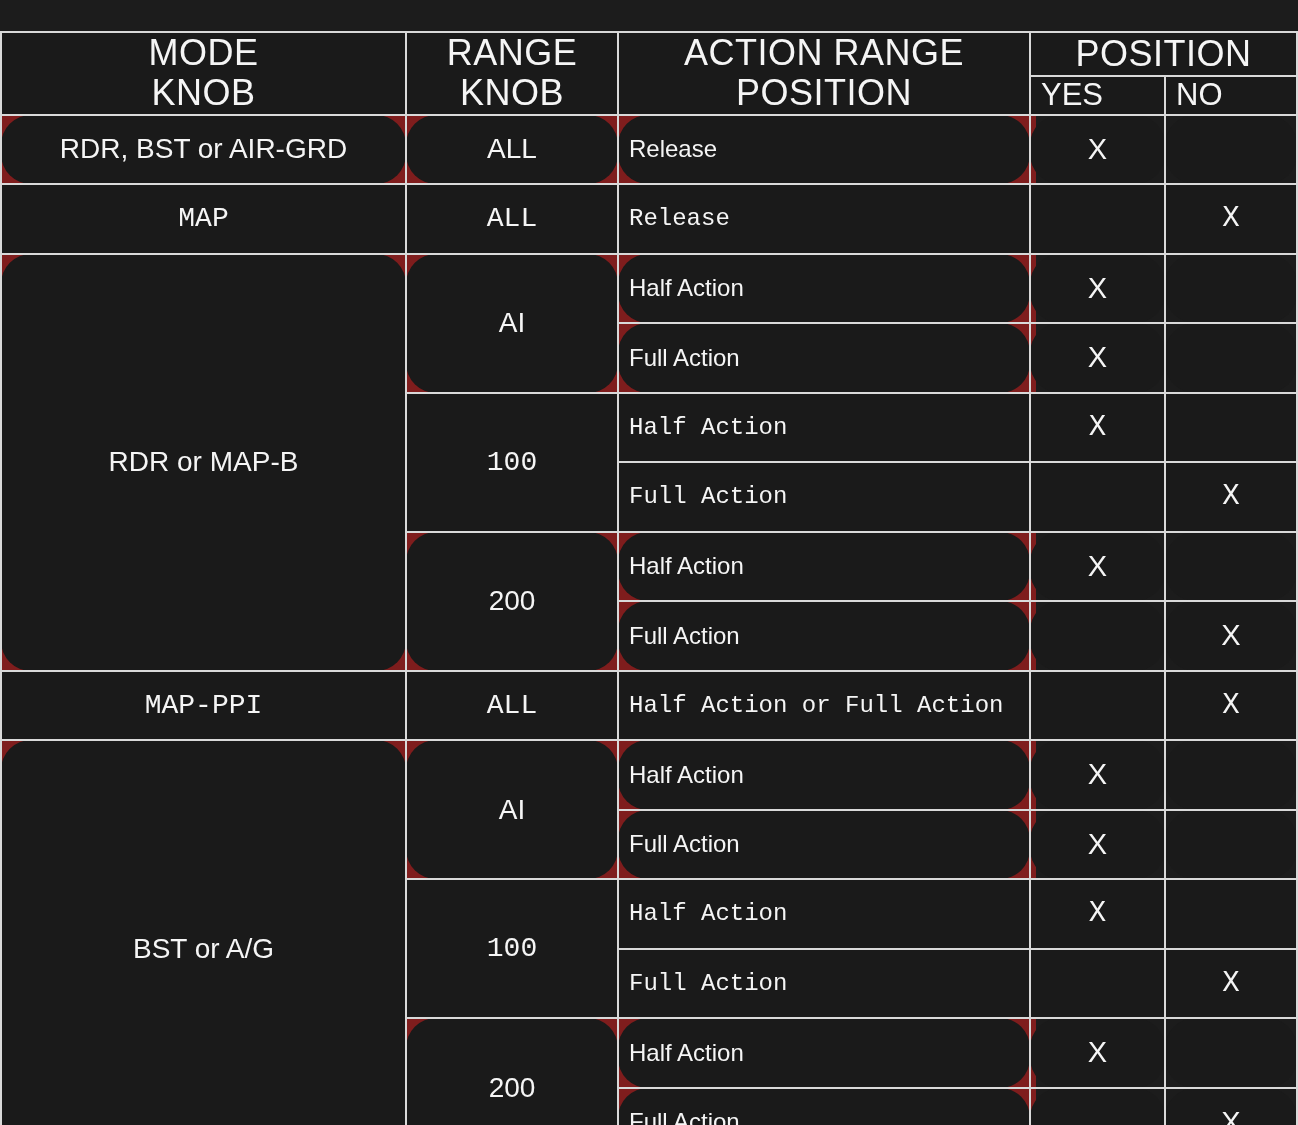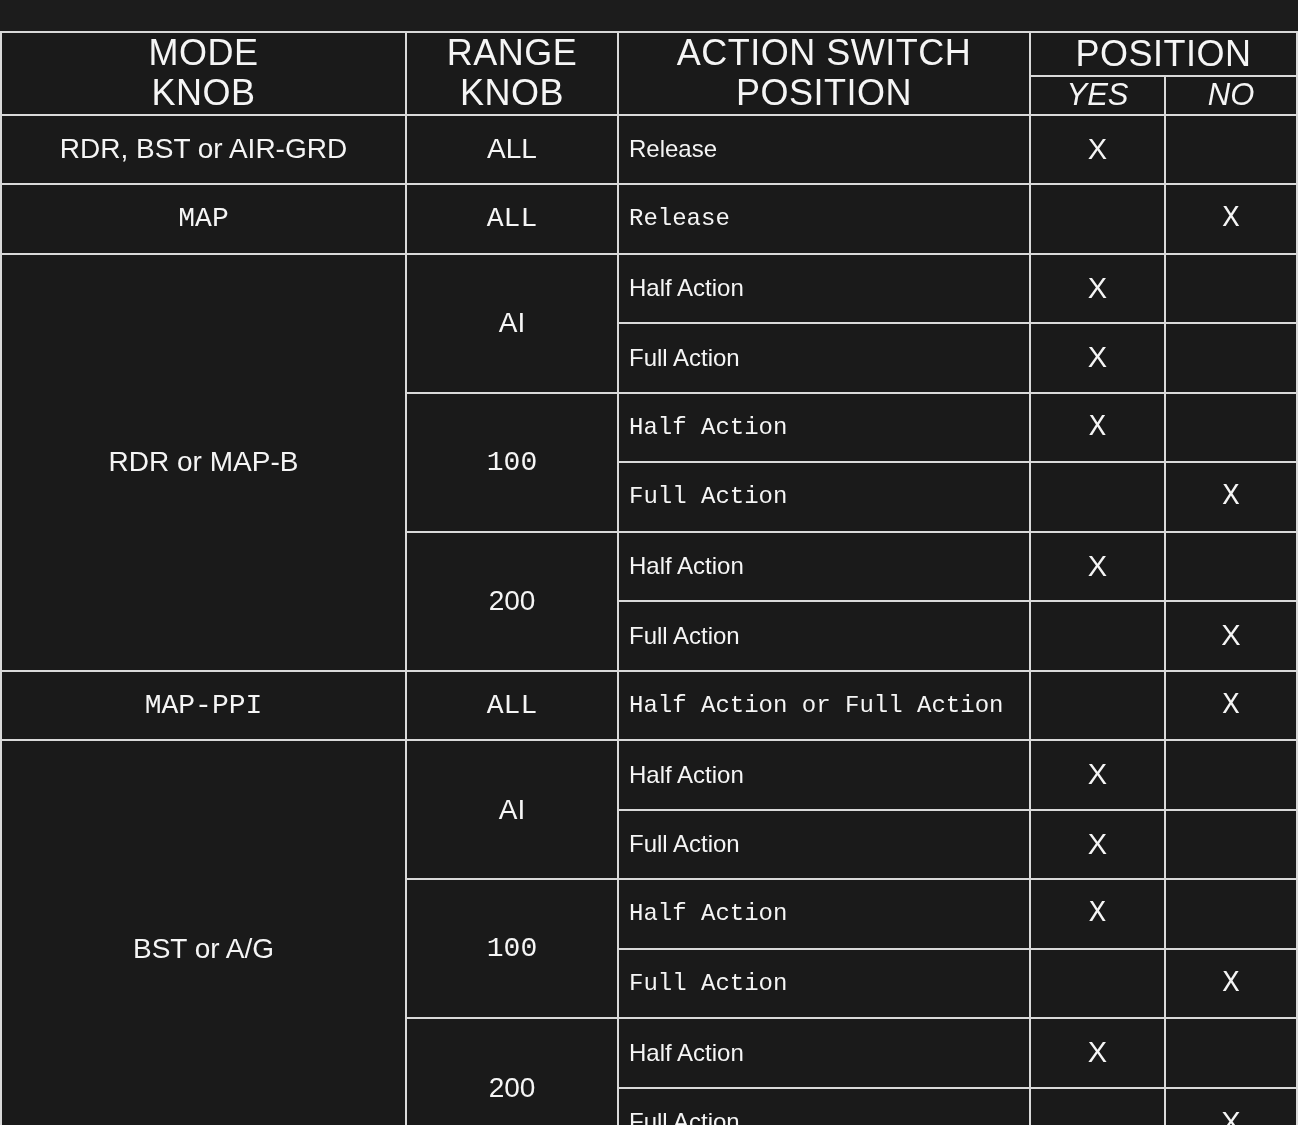"ACTION SWITCH" th.hdr { text: SWITCH -> RANGE }
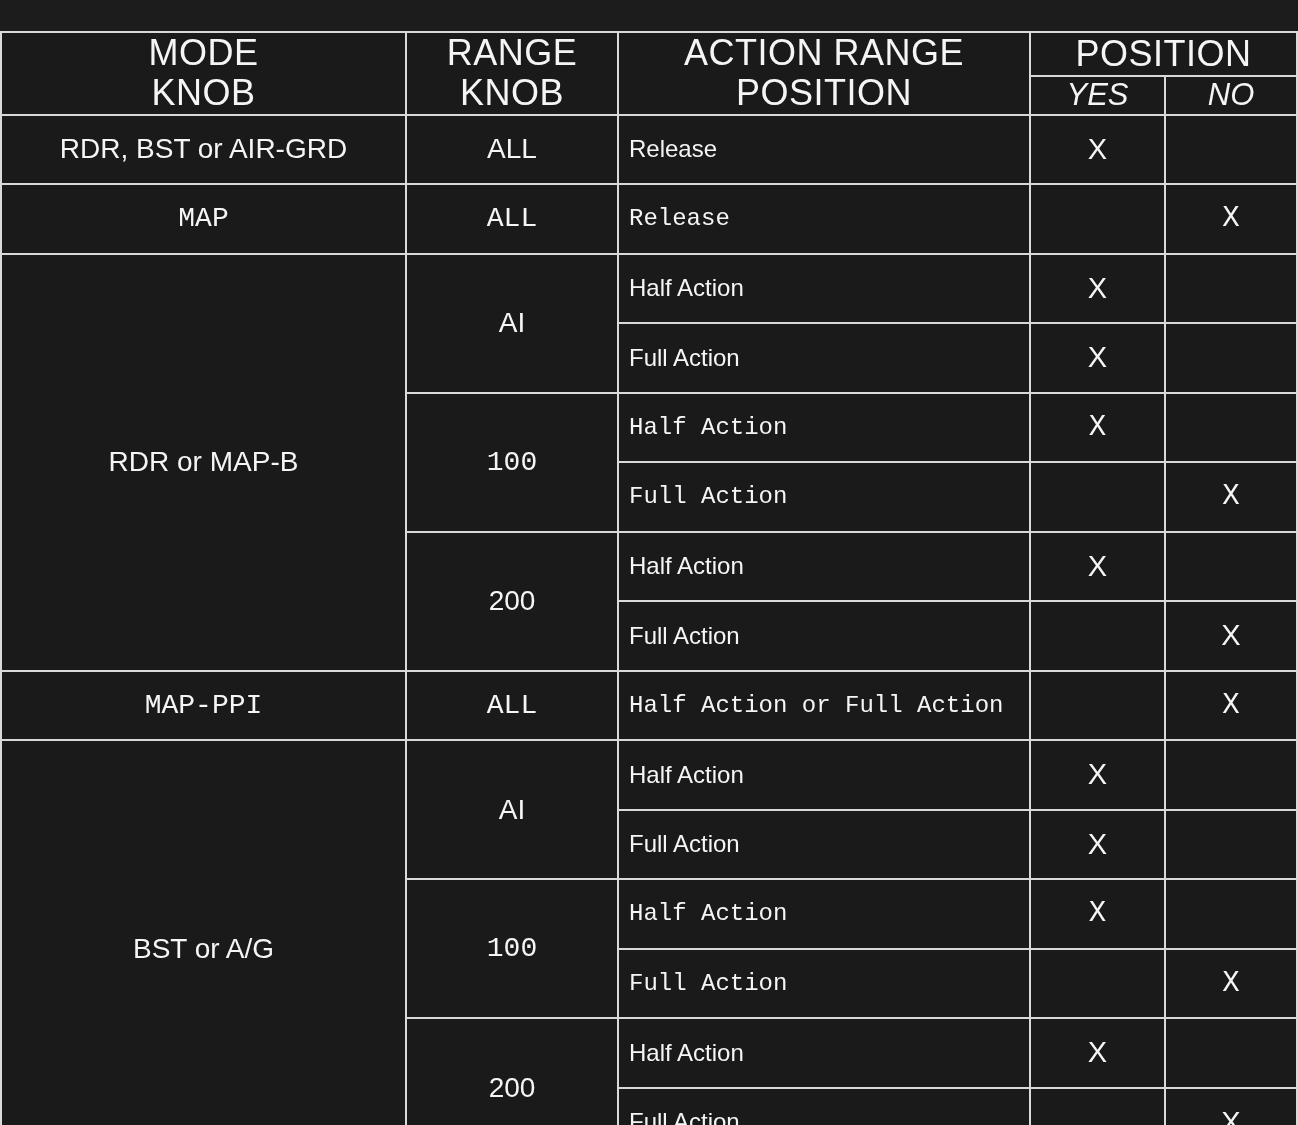"YES" .hdr-sub { font-style: italic -> none; text-align: center -> left }
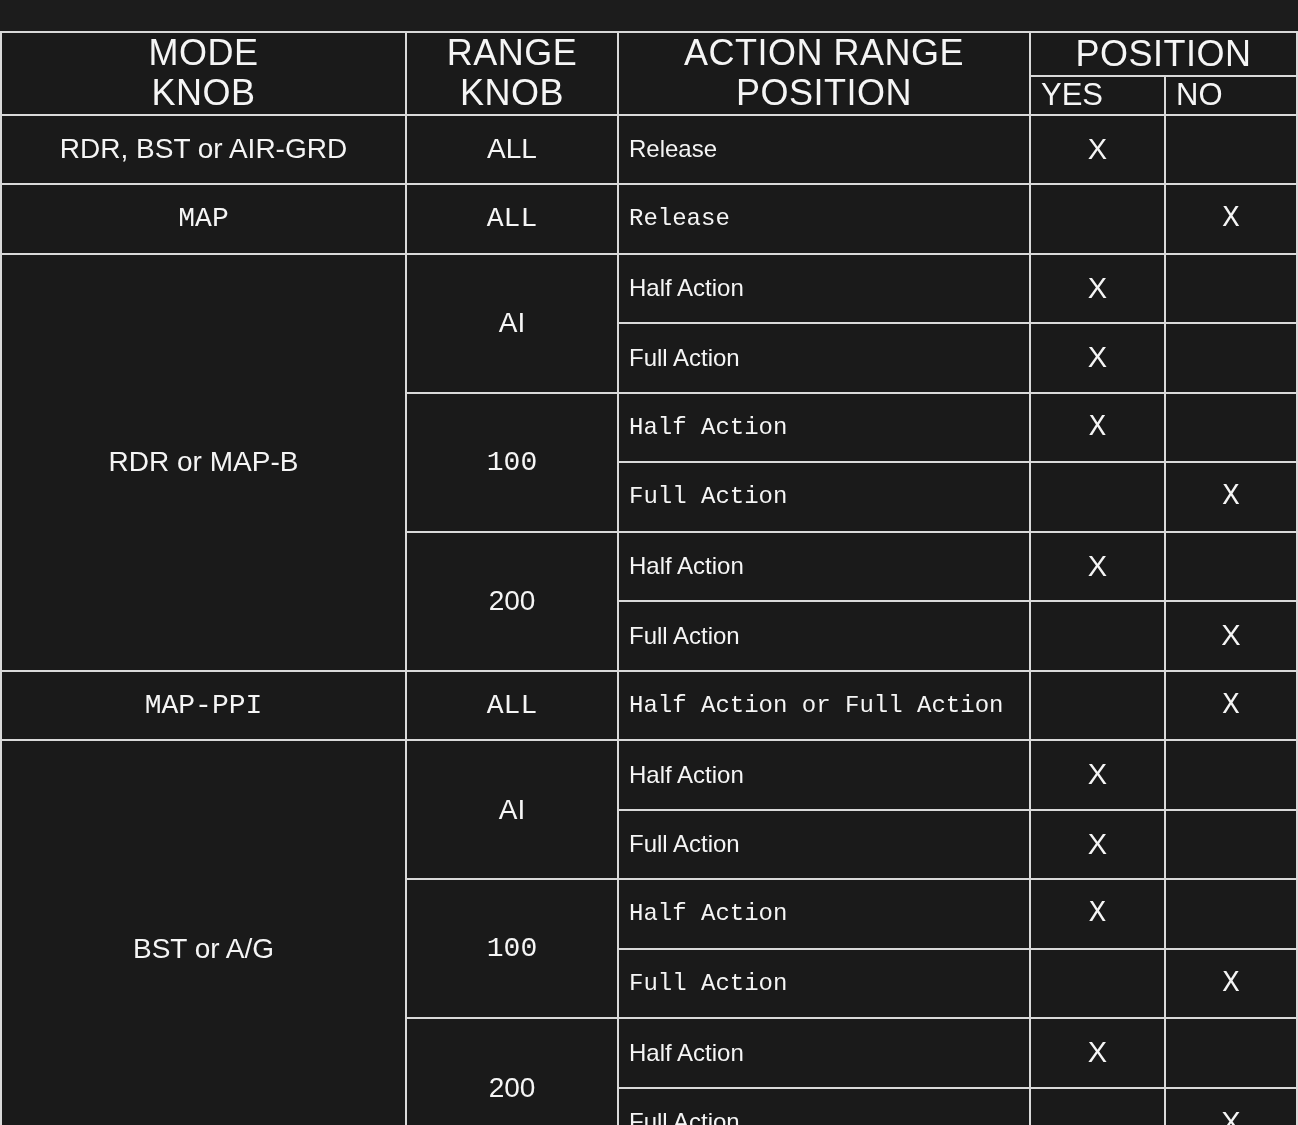"RDR, BST or AIR-GRD" .dark td, td.dark { border-radius: none -> 30px }
